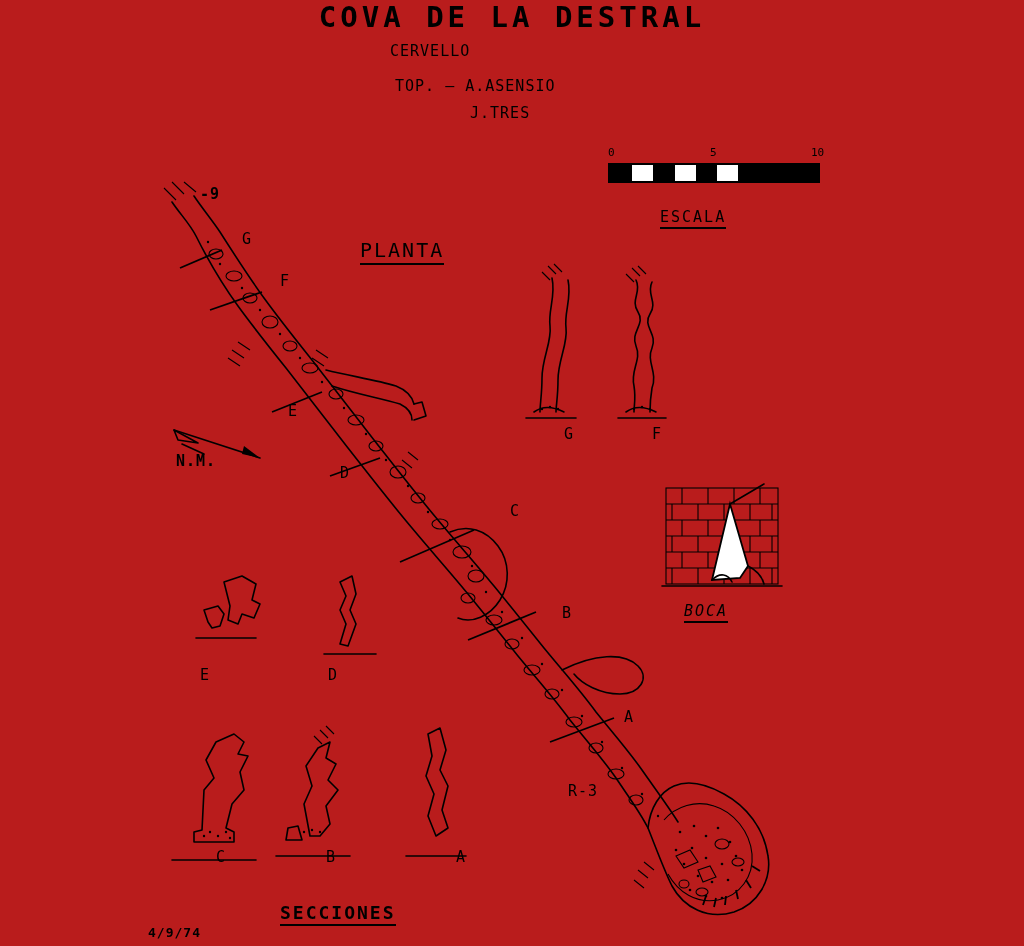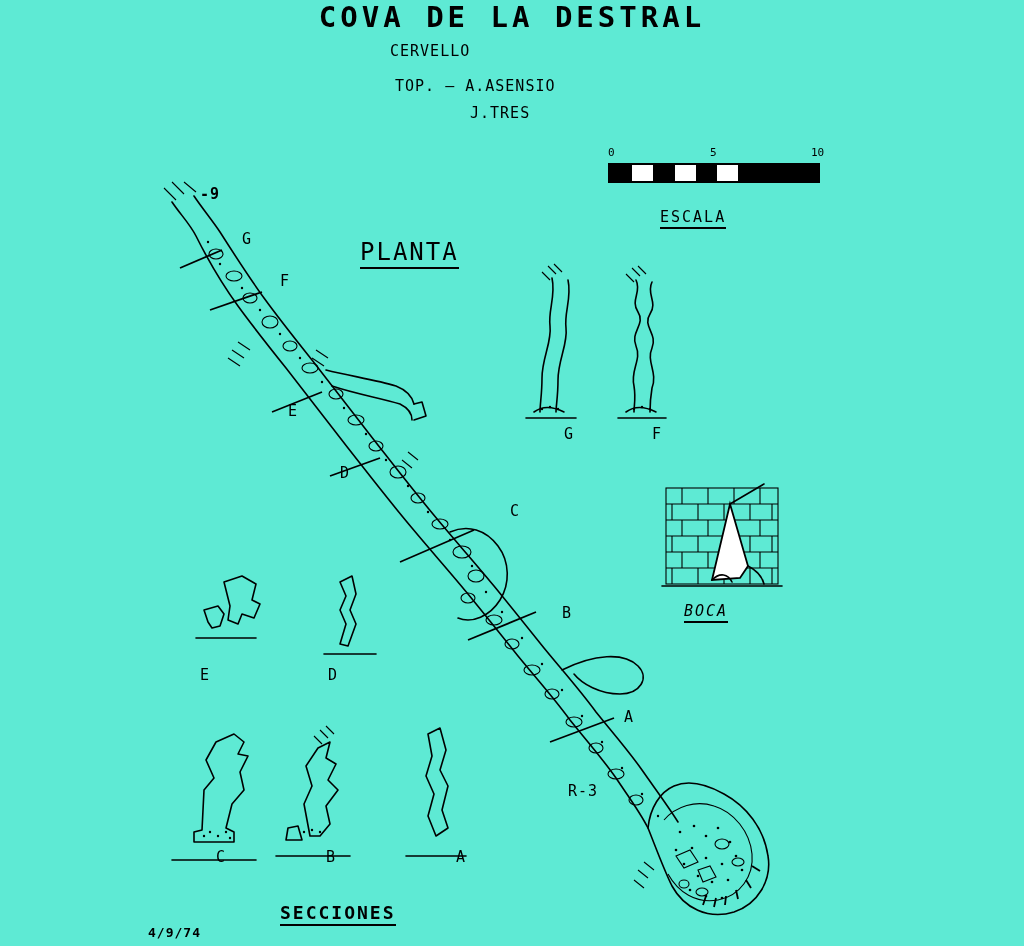"COVA DE LA DESTRAL" .sheet { background: #5eead4 -> #b91c1c }
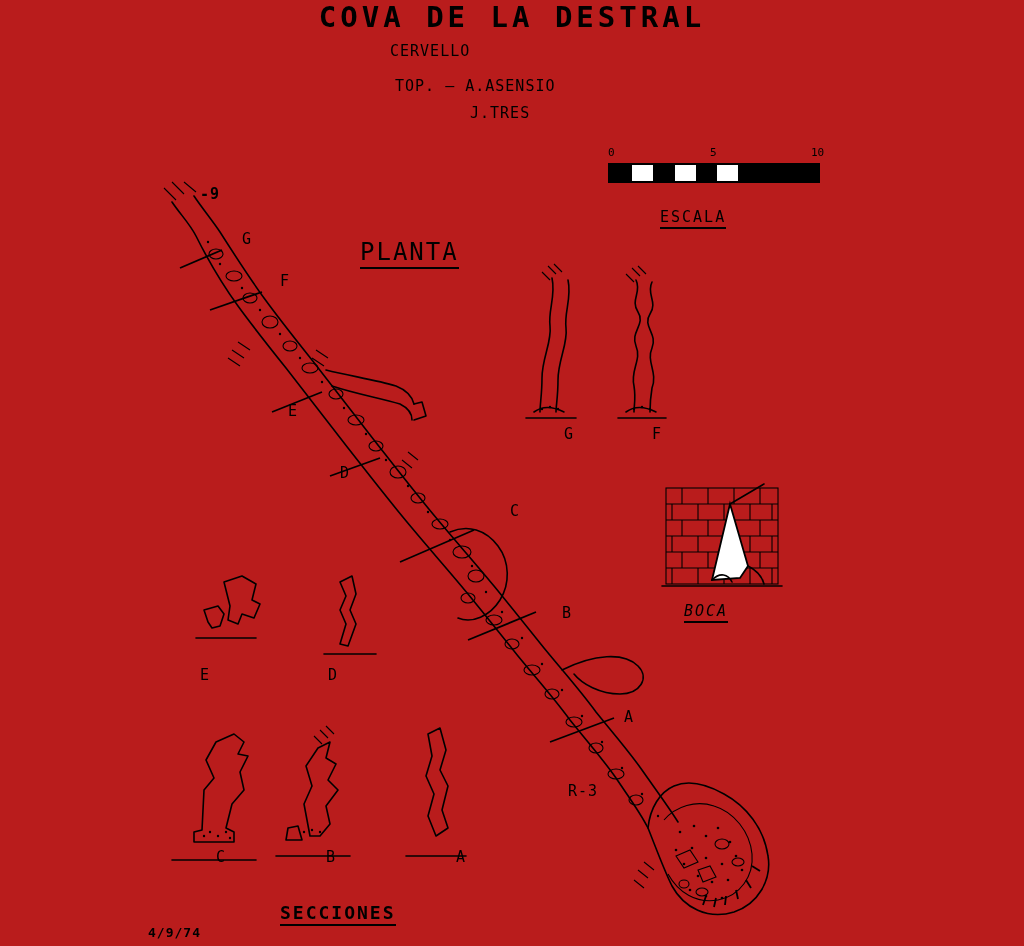"PLANTA" div.abs { font-size: 24px -> 20px }
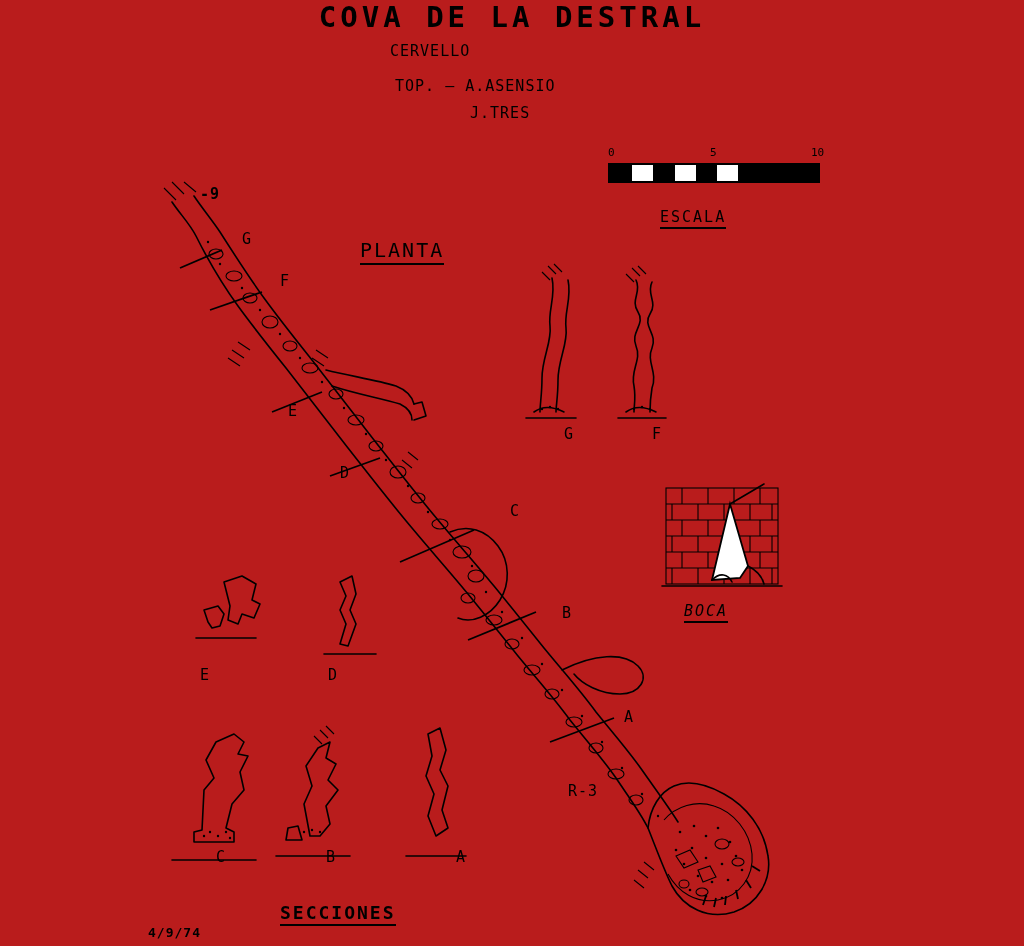"N.M." div.abs { html: none -> <div> <svg> <path></path> <path></path> <path></path> <path></path> </svg> <div>N.M.</div> </div> }
